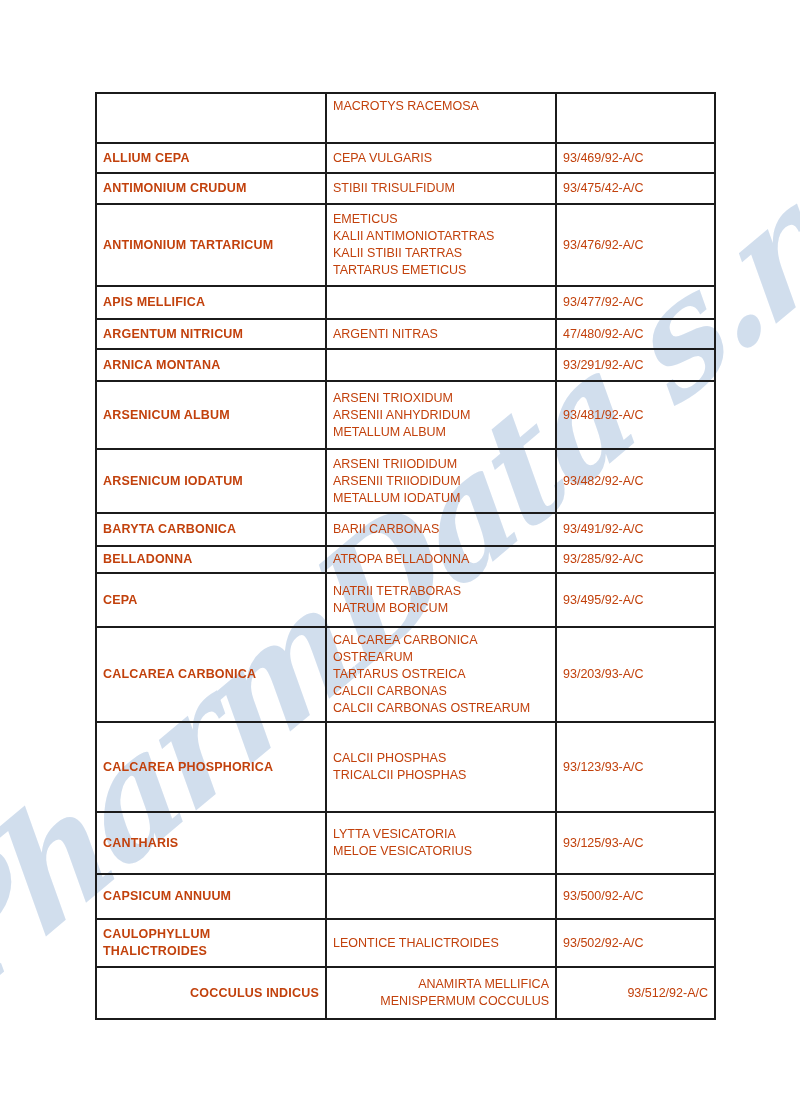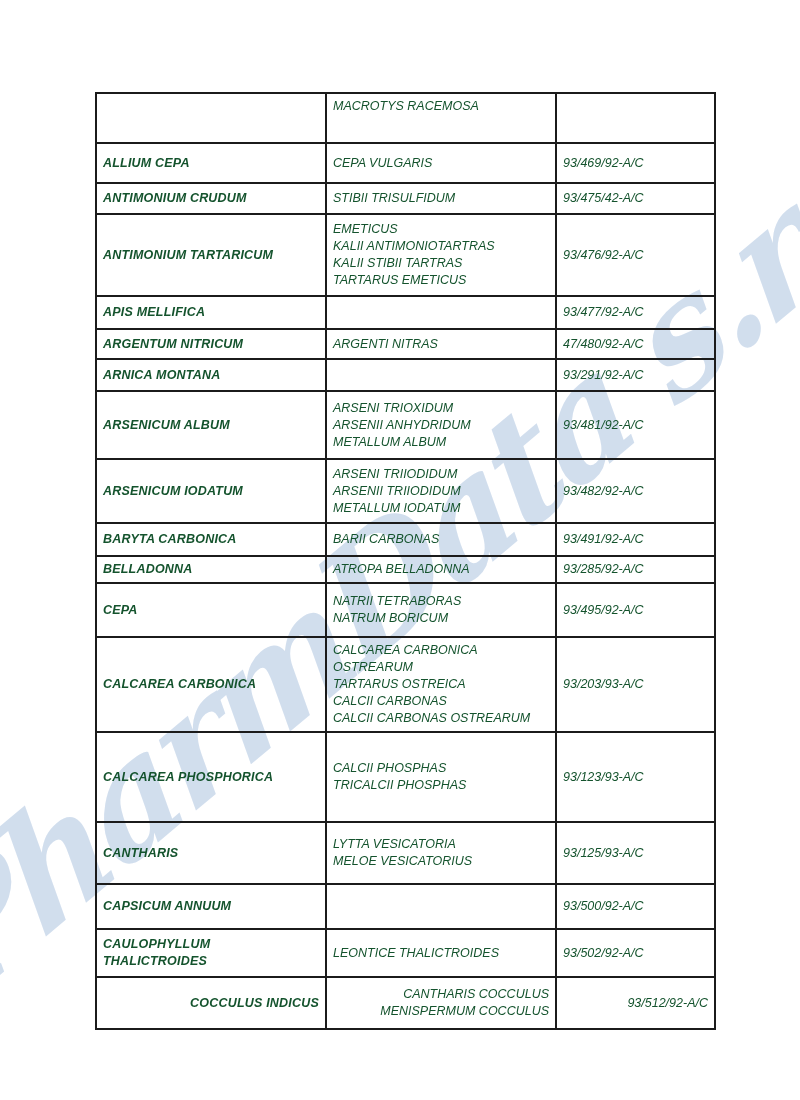"MACROTYS RACEMOSA" table.reg-table { color: #14532d -> #c2410c; font-style: italic -> none }
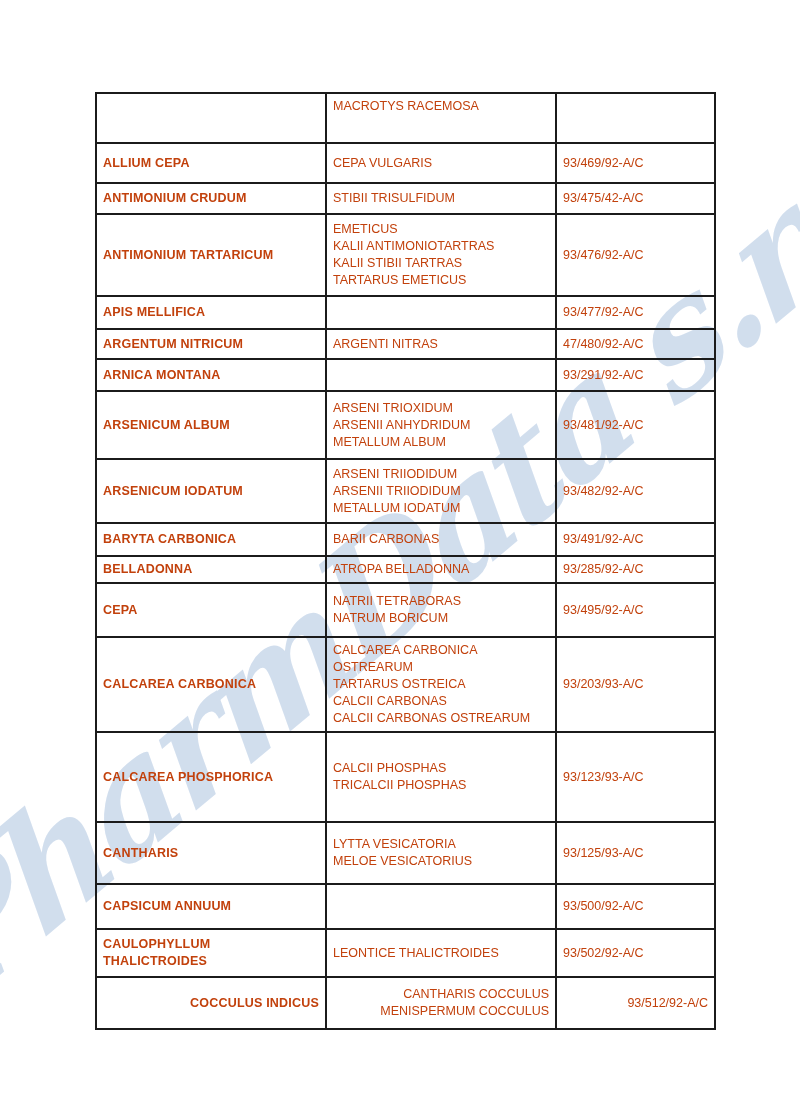"ALLIUM CEPA" tr:nth-child(2) { height: 40px -> 30px }
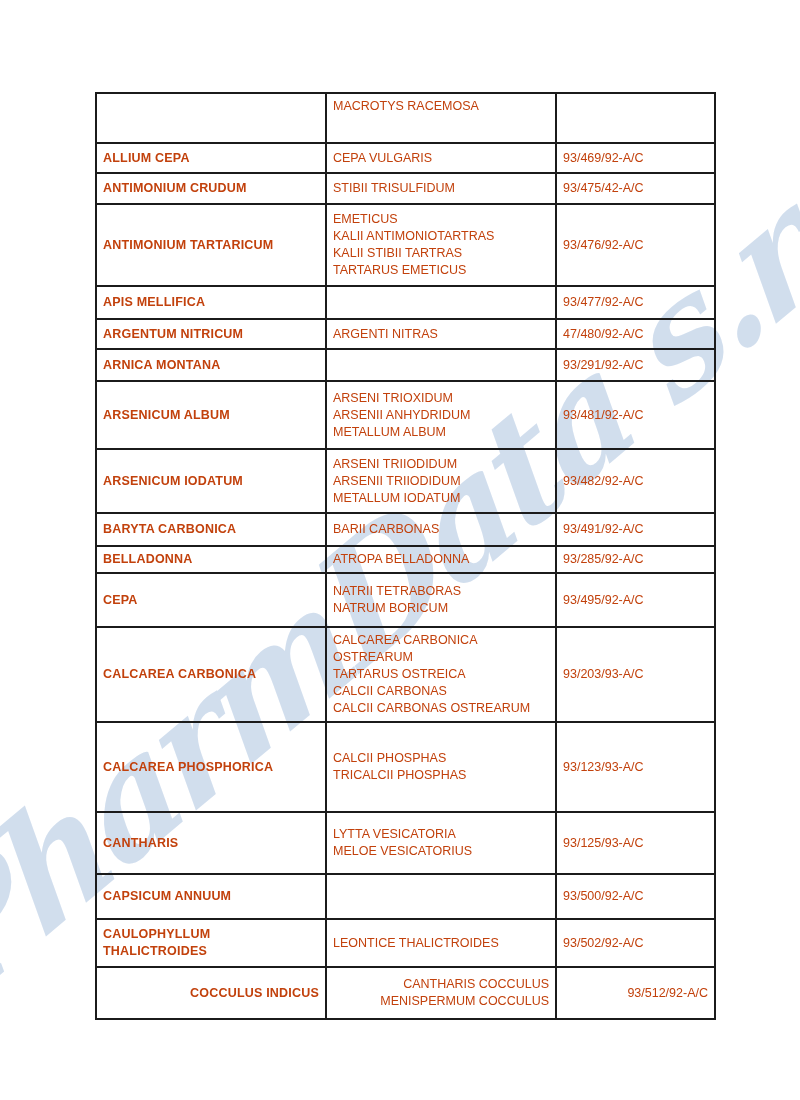"CANTHARIS COCCULUS" div { text: CANTHARIS COCCULUS -> ANAMIRTA MELLIFICA }
